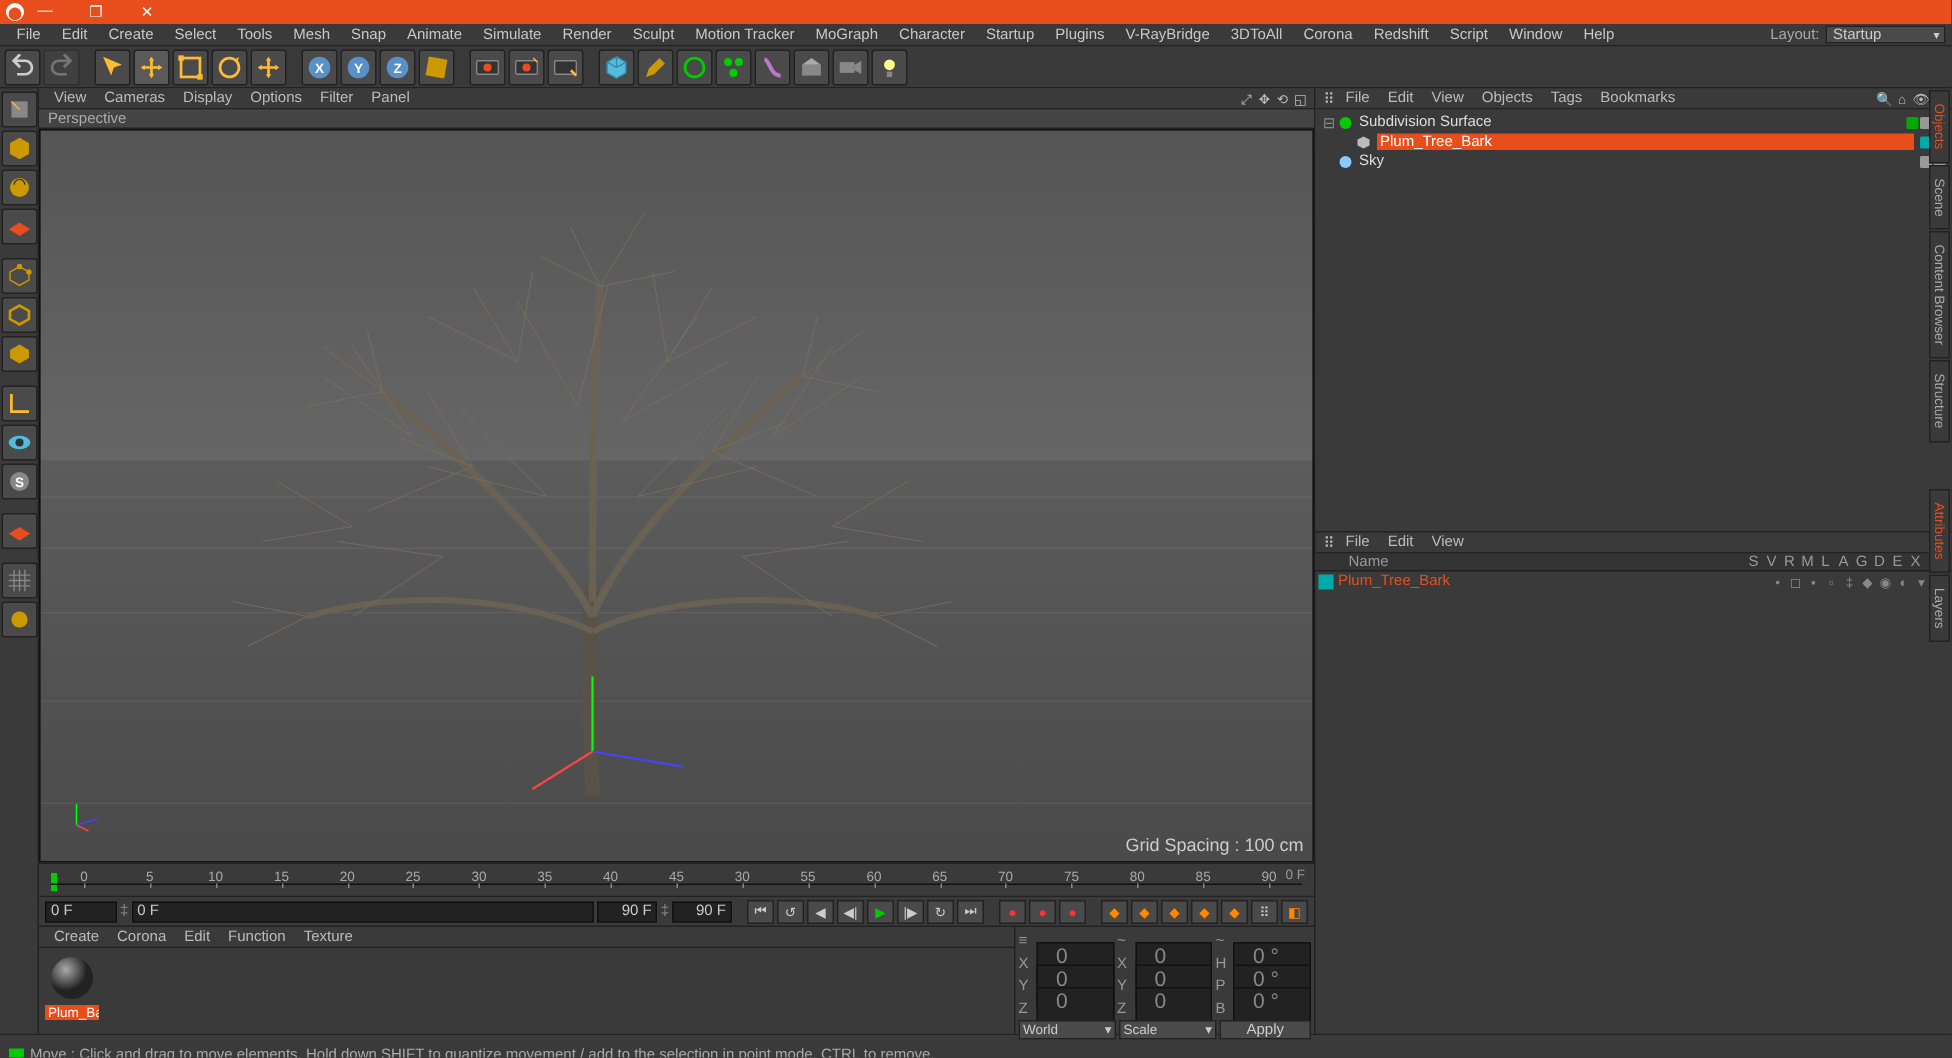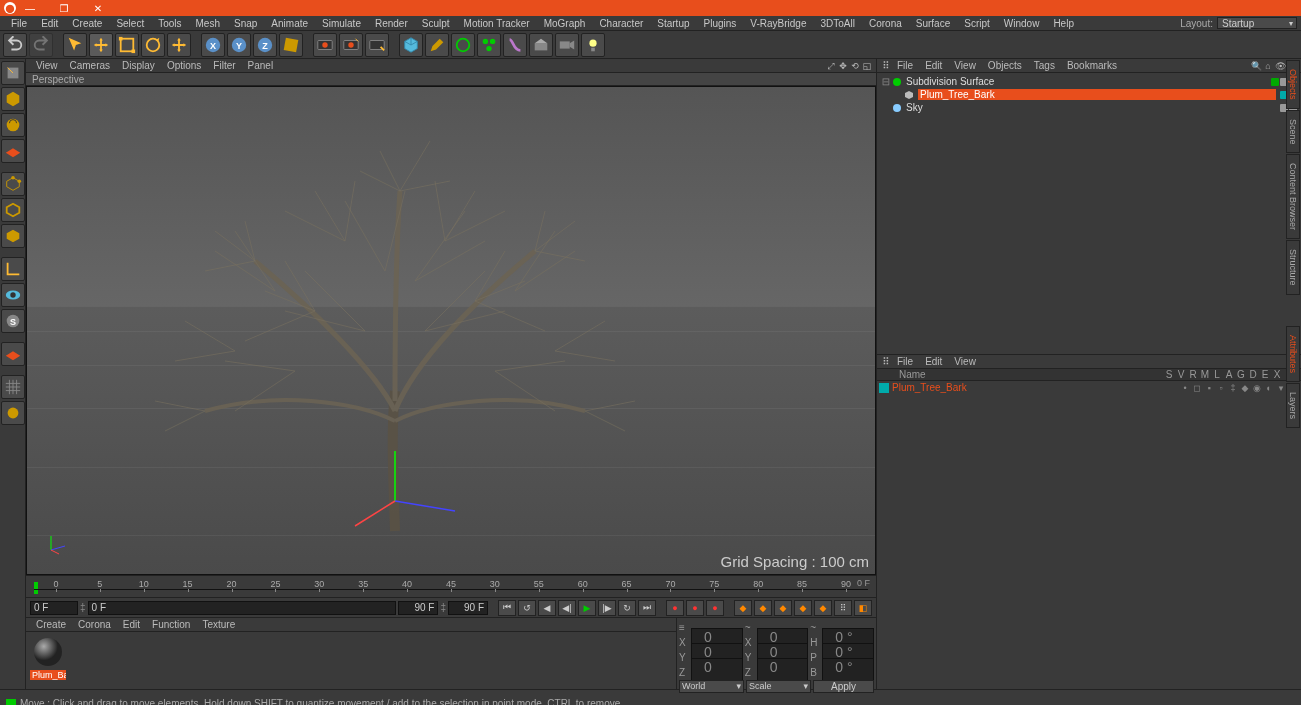"Surface" span.mi { text: Surface -> Redshift }
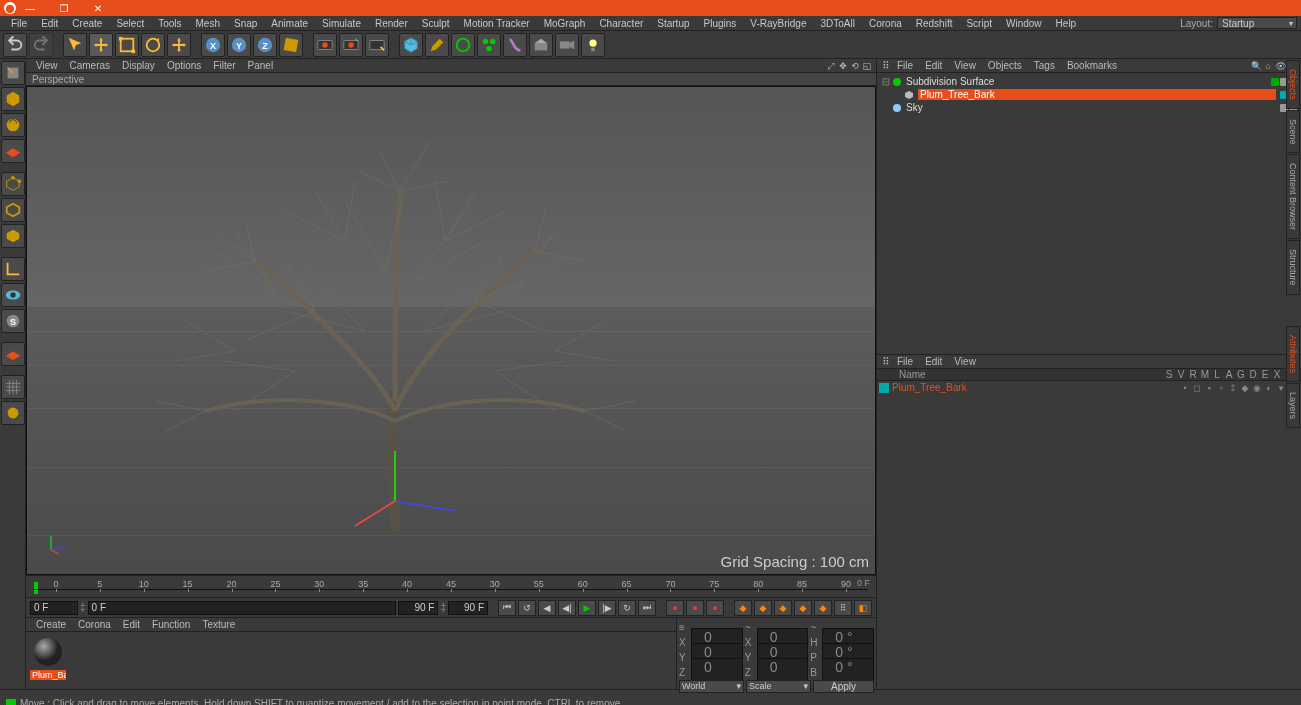"Grid Spacing : 100 cm" .vp-info { font-size: 15px -> 12px }
